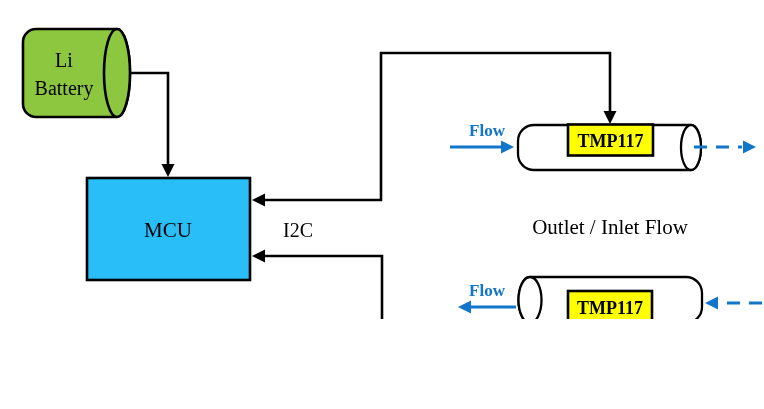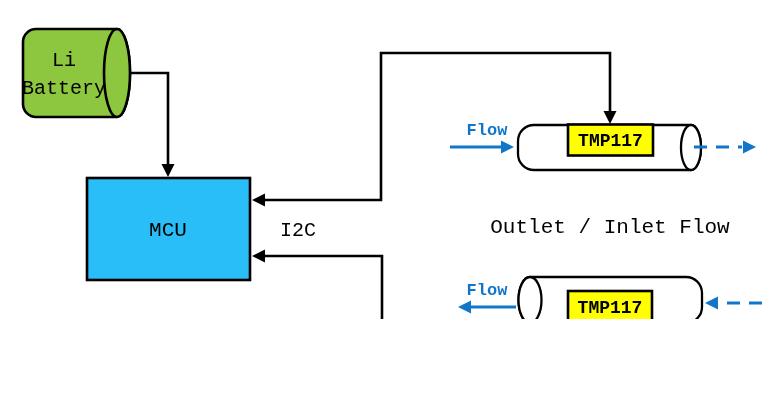"Li" .stage { font-family: Liberation Mono, monospace -> Liberation Serif, serif }
